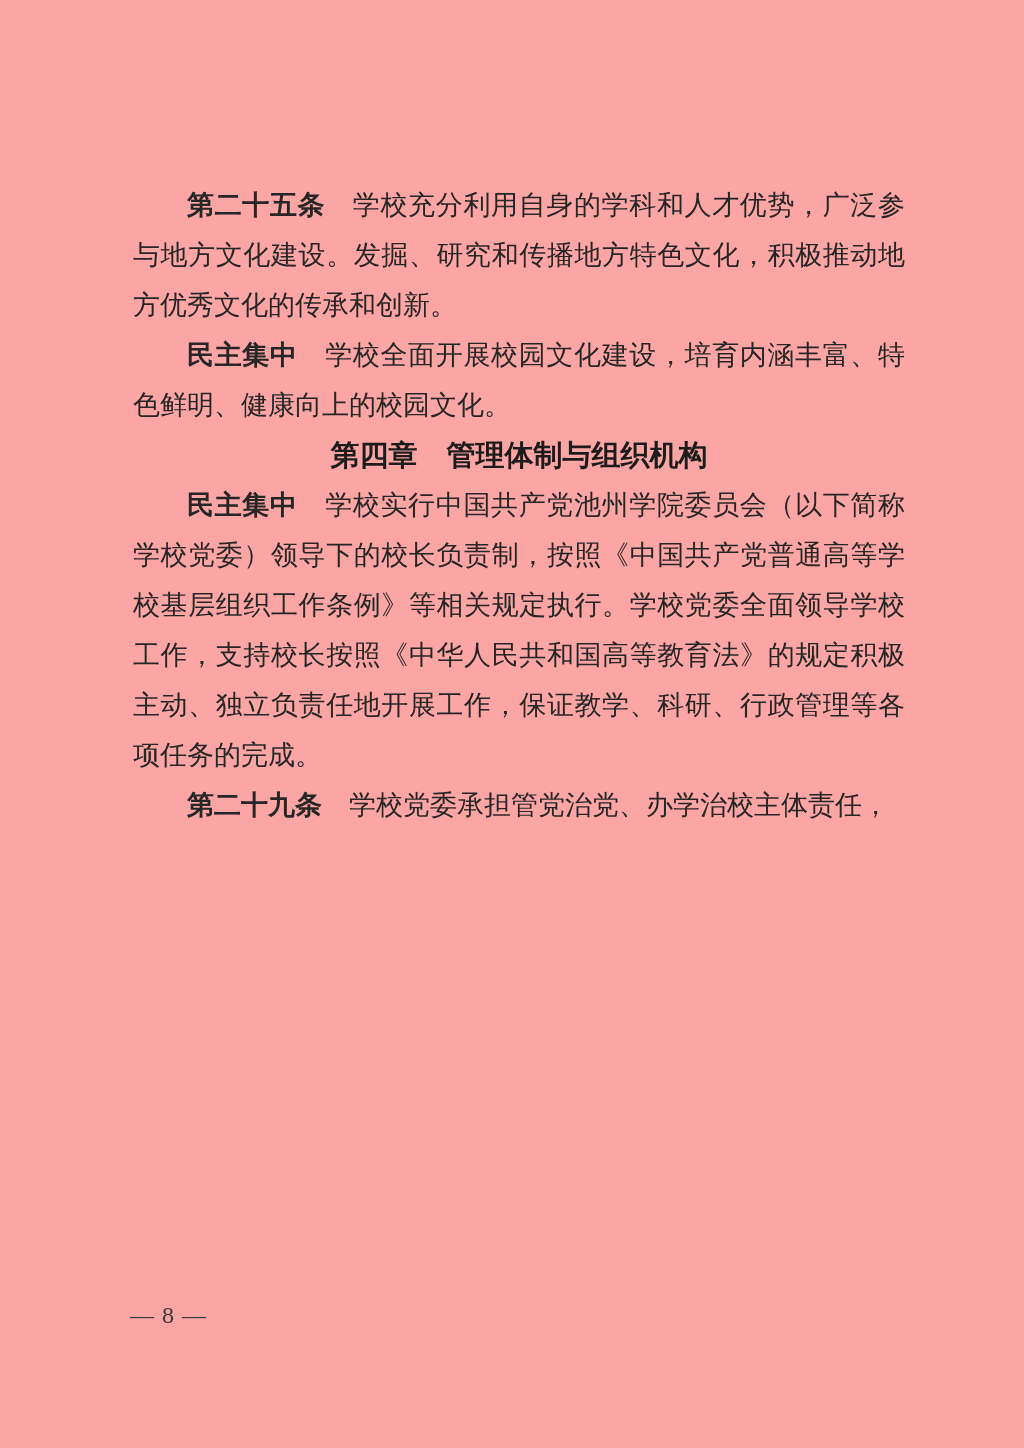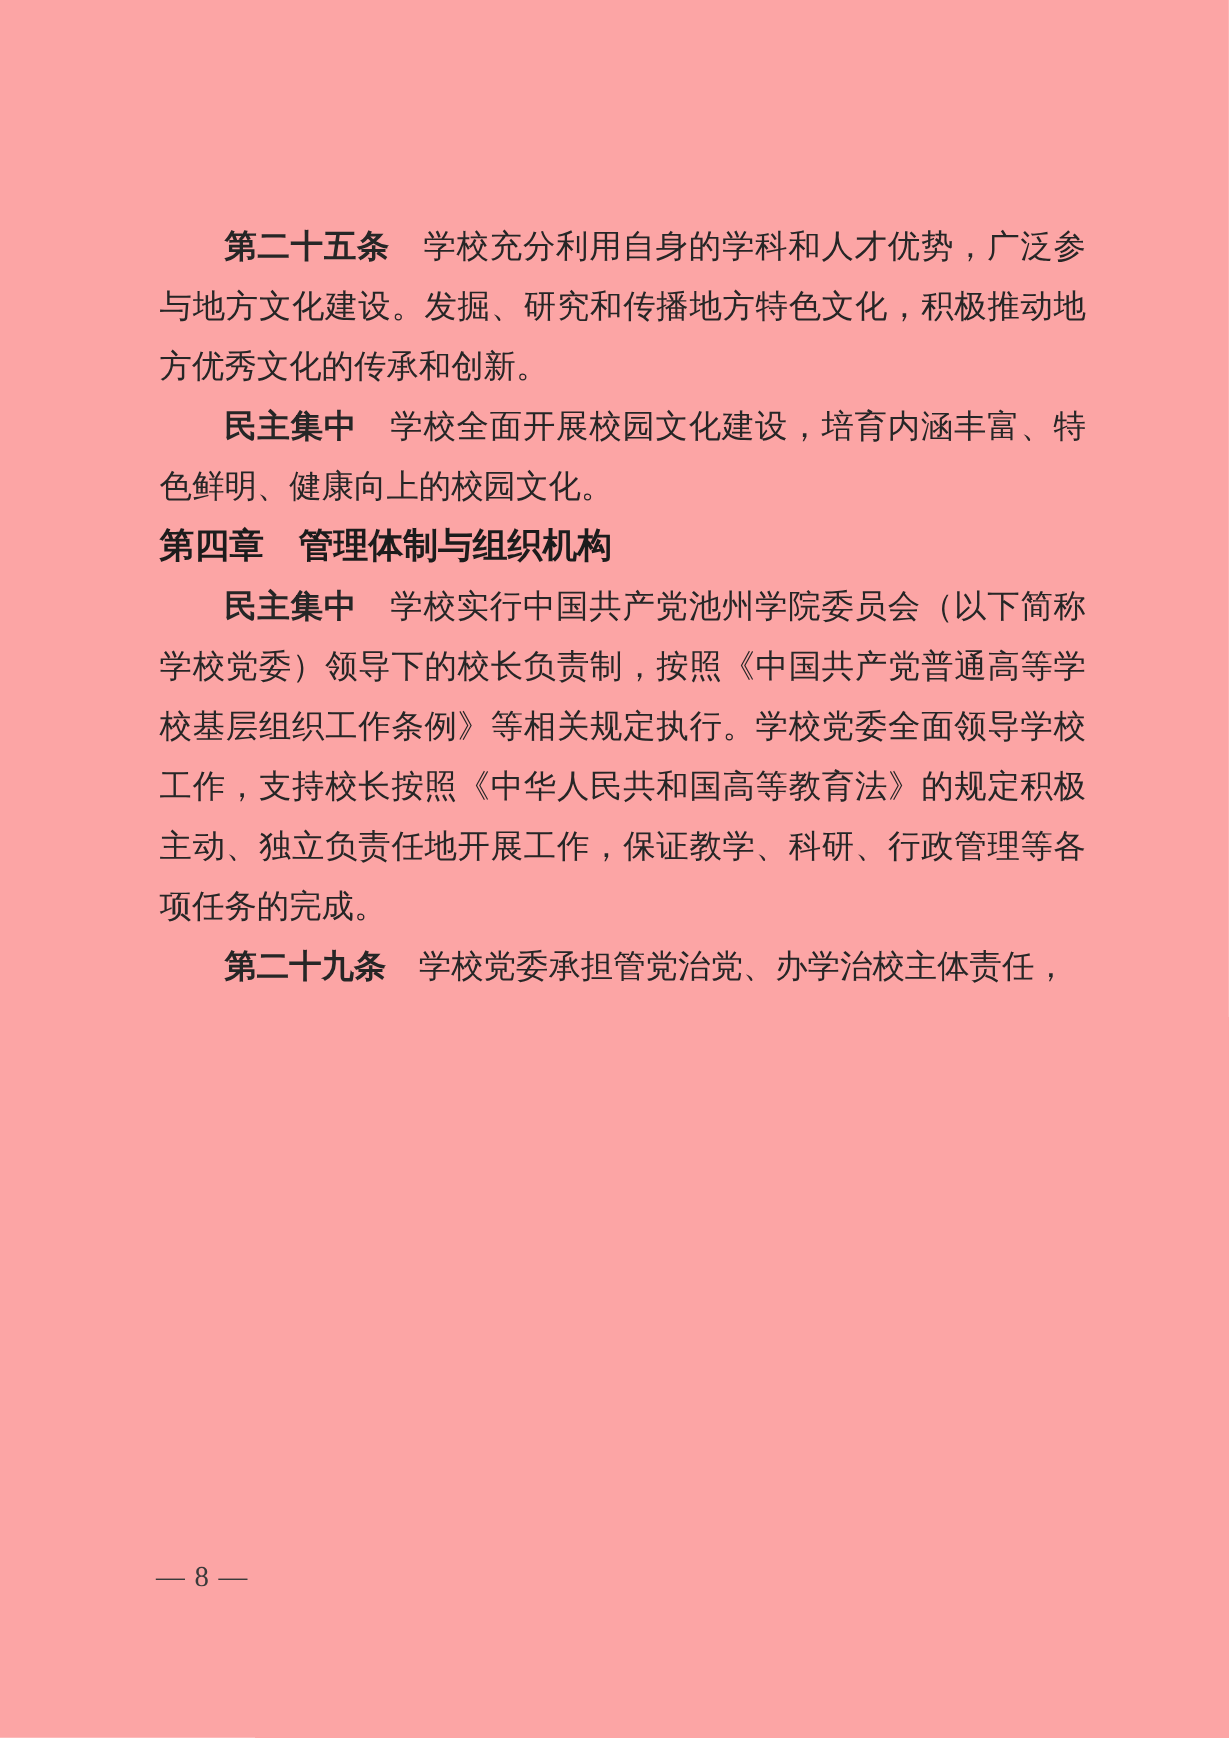"第四章 管理体制与组织机构" .chapter { text-align: left -> center }
